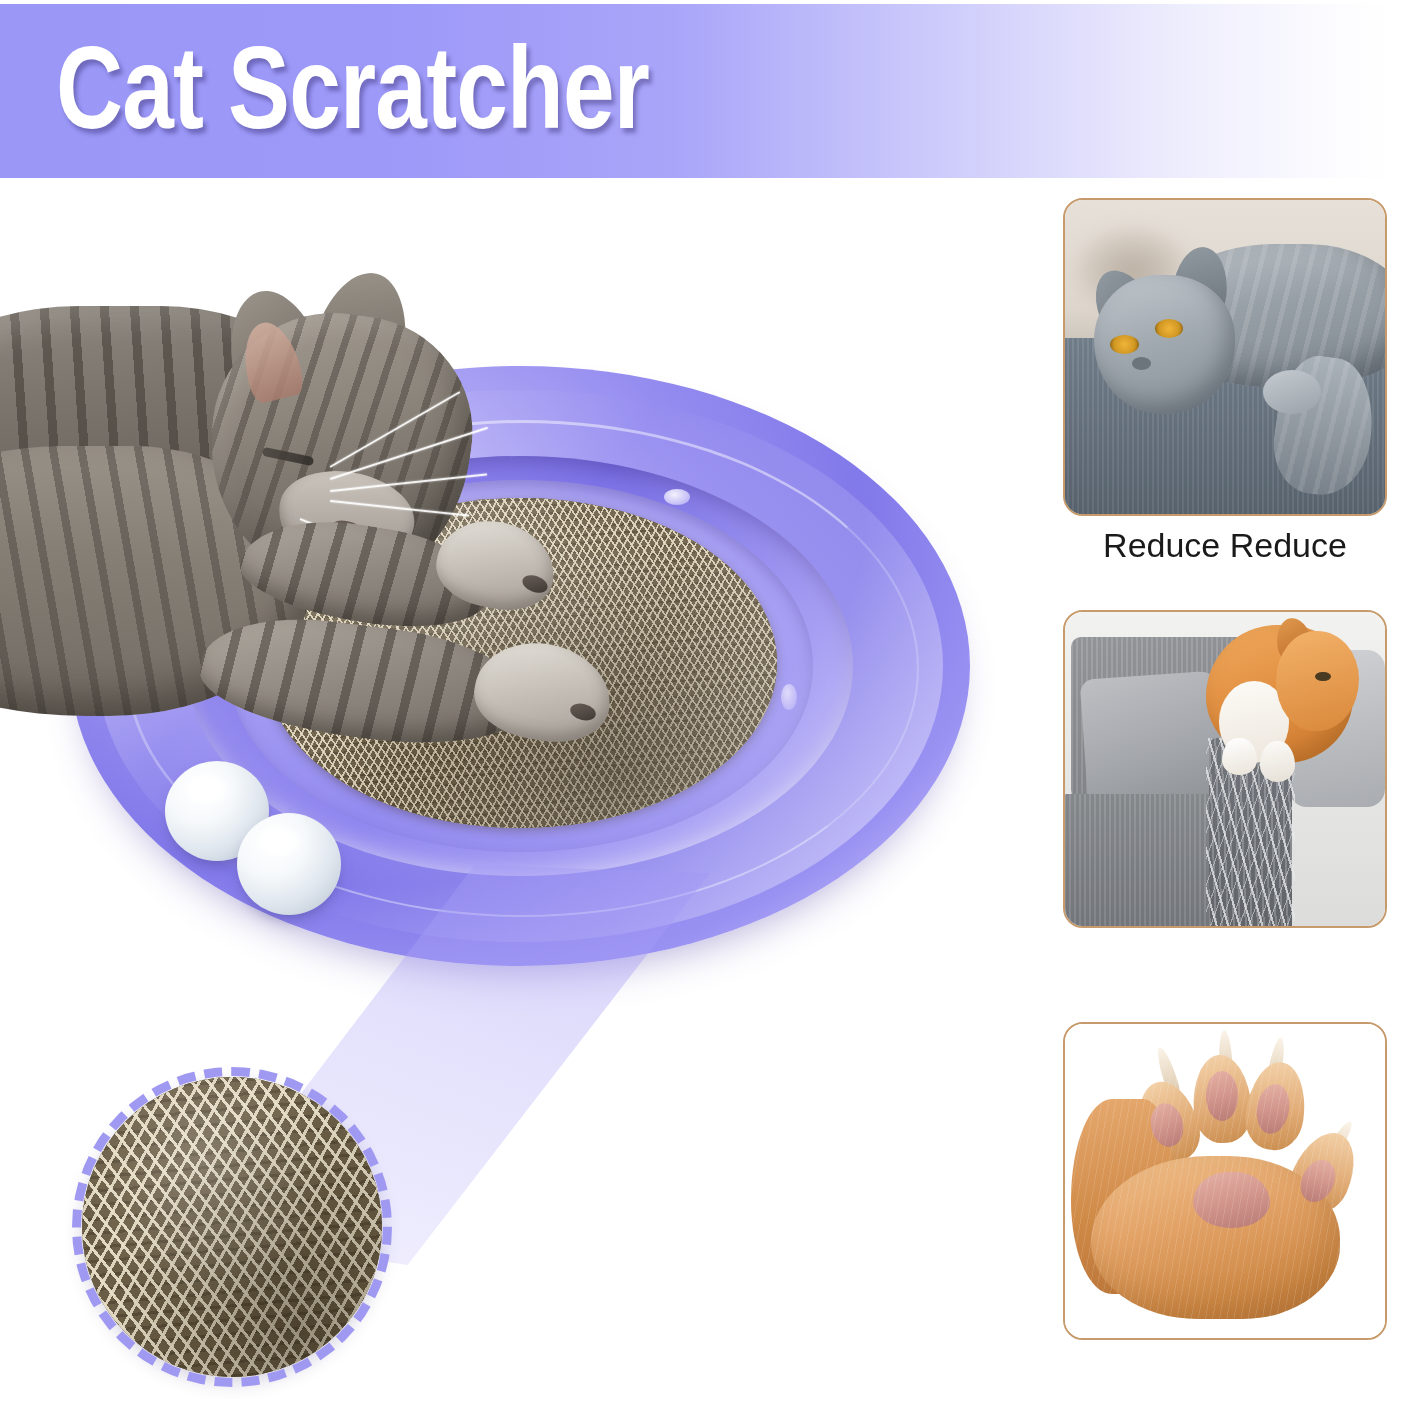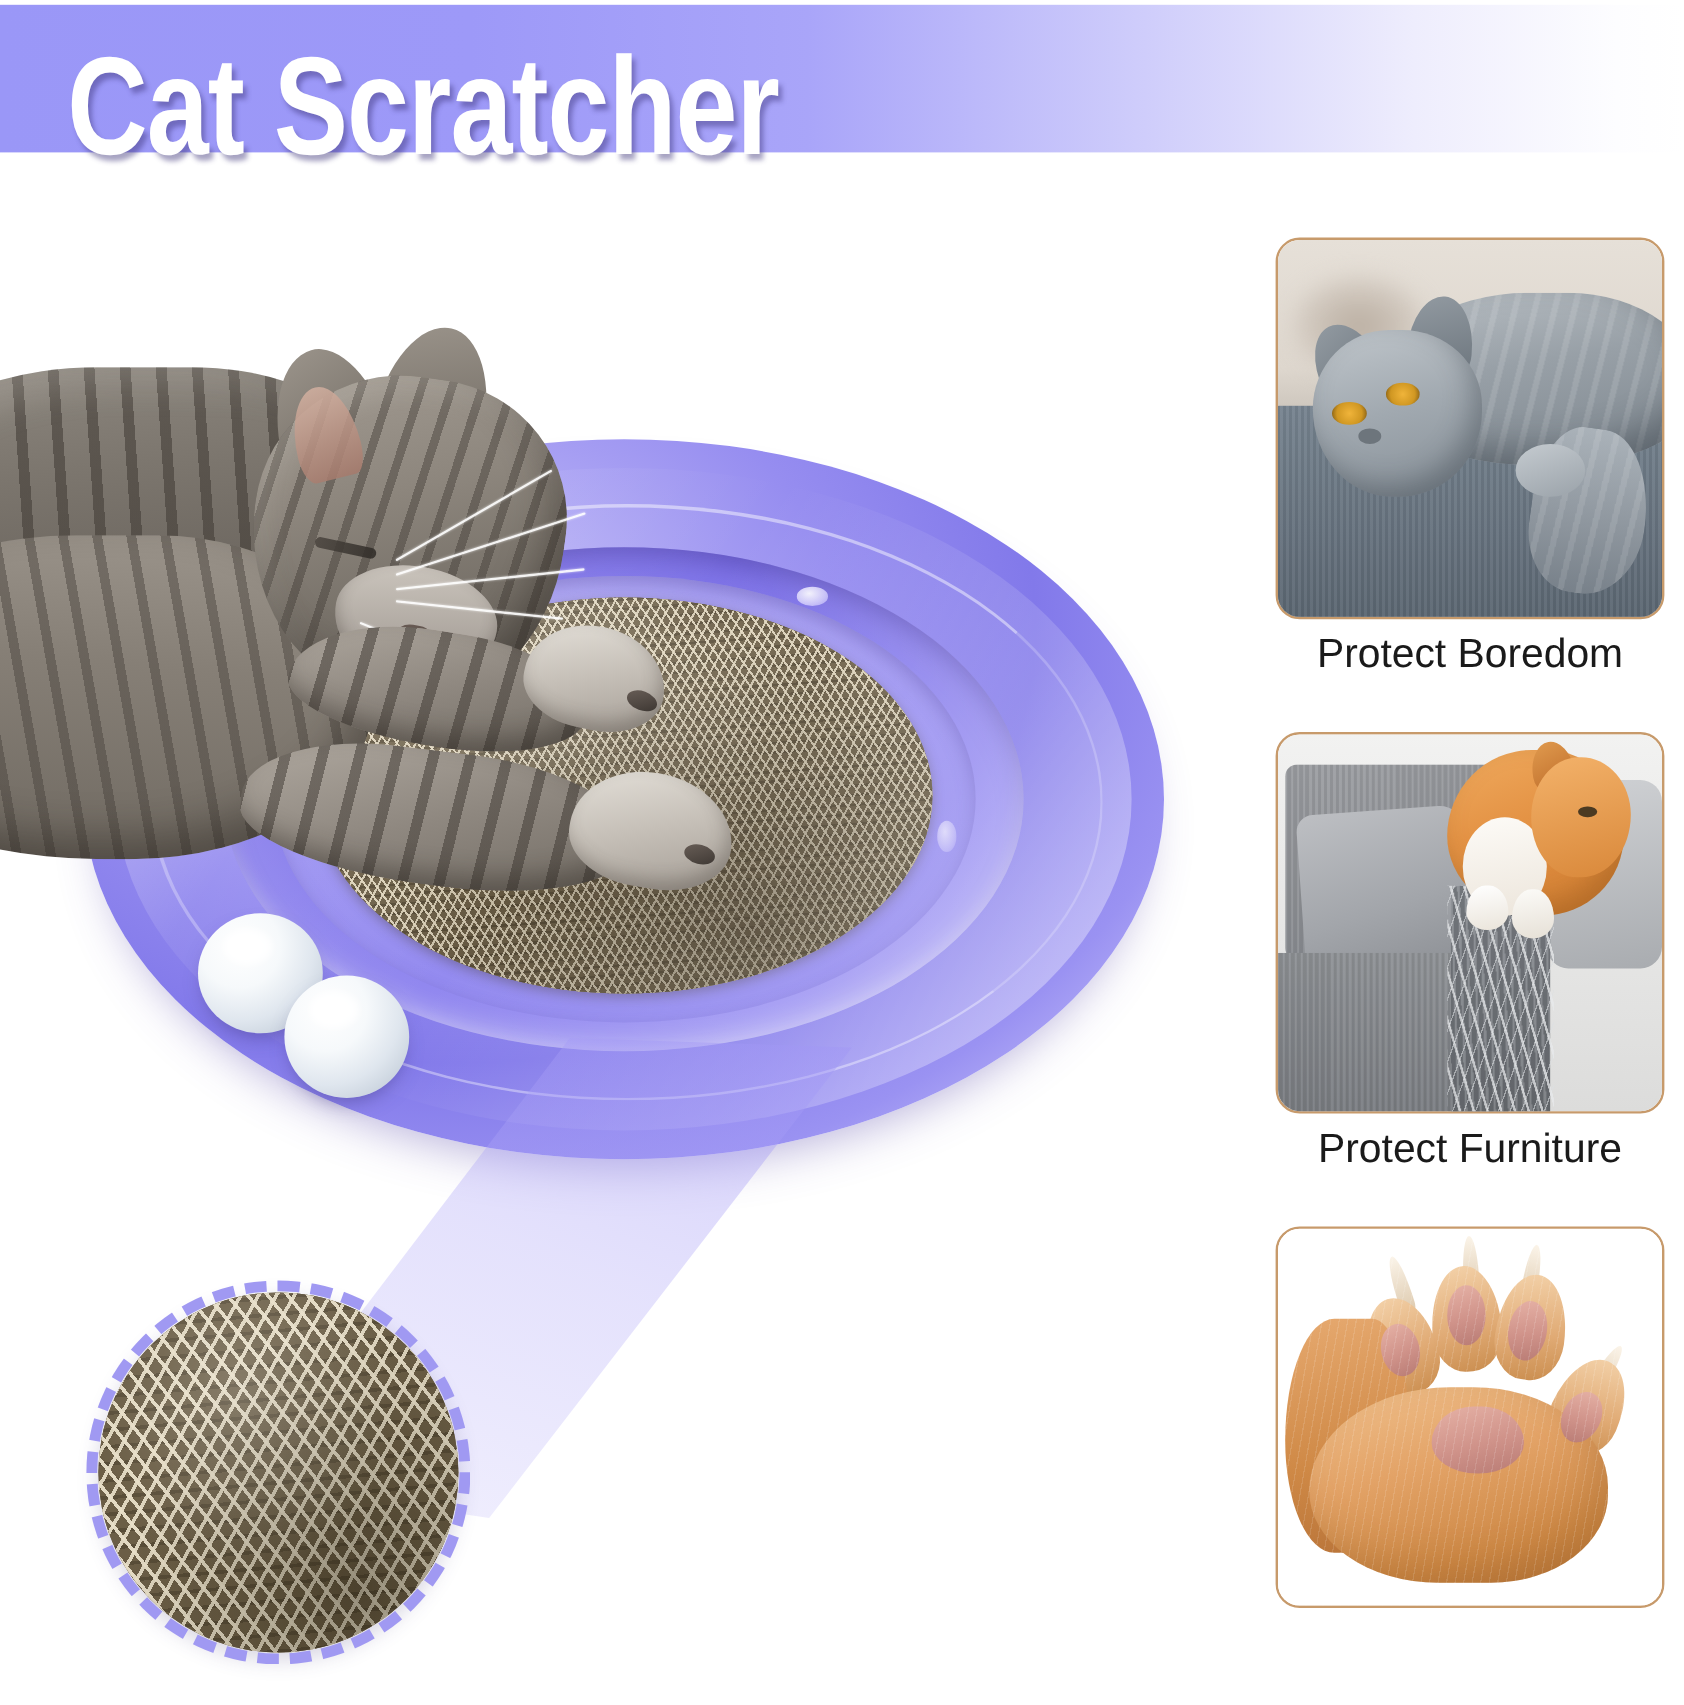"Cat Scratcher" .banner { height: 123px -> 174px }
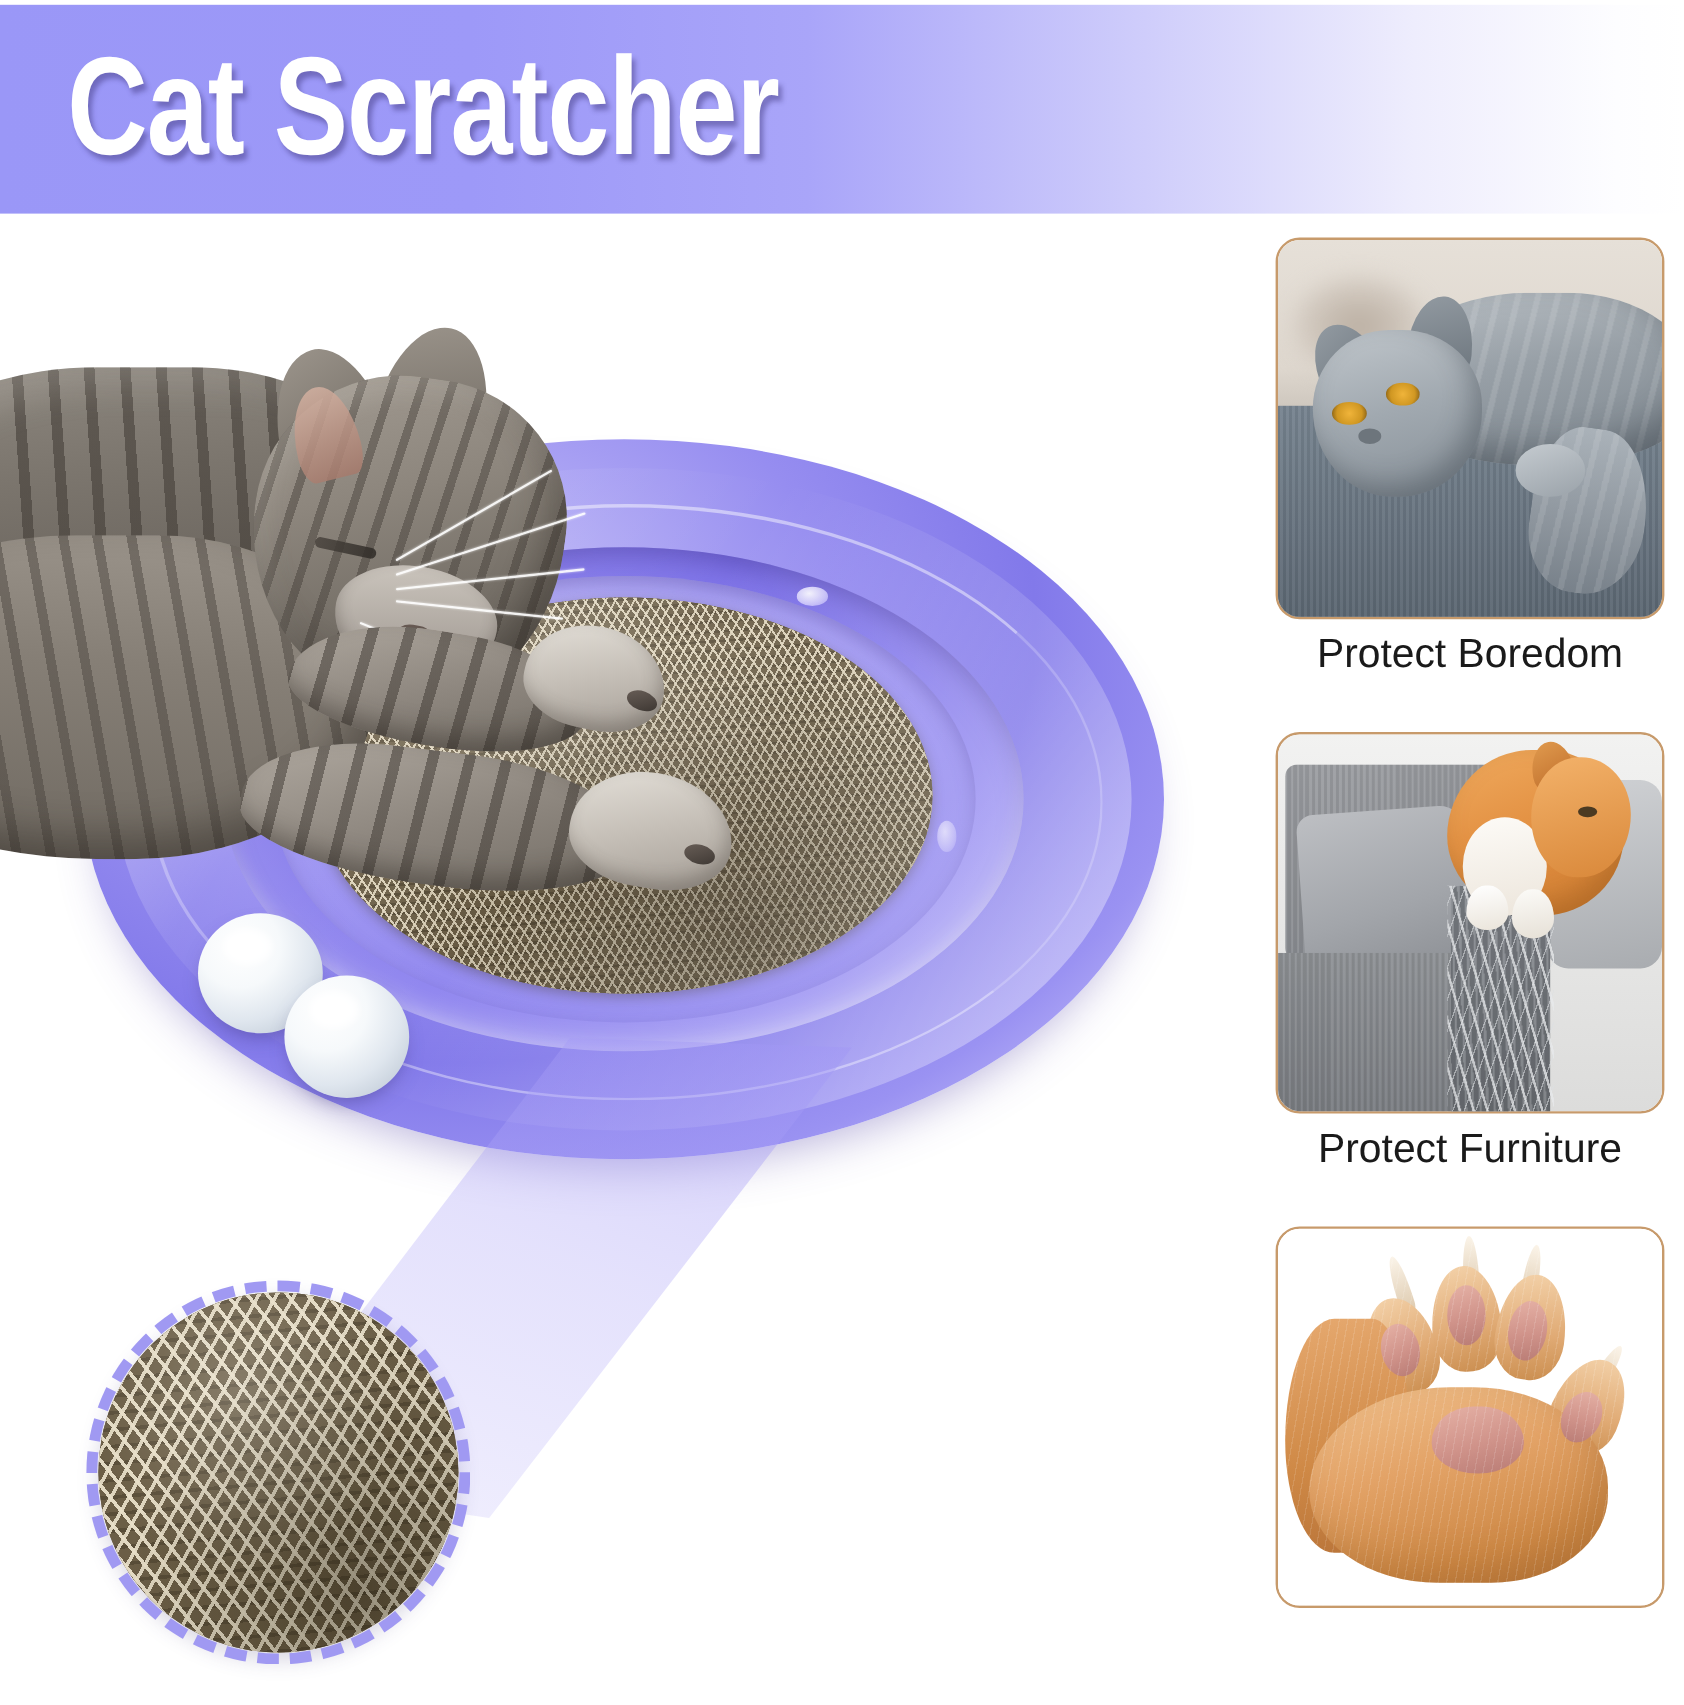"Protect Boredom" div.cap { text: Protect Boredom -> Reduce Reduce }
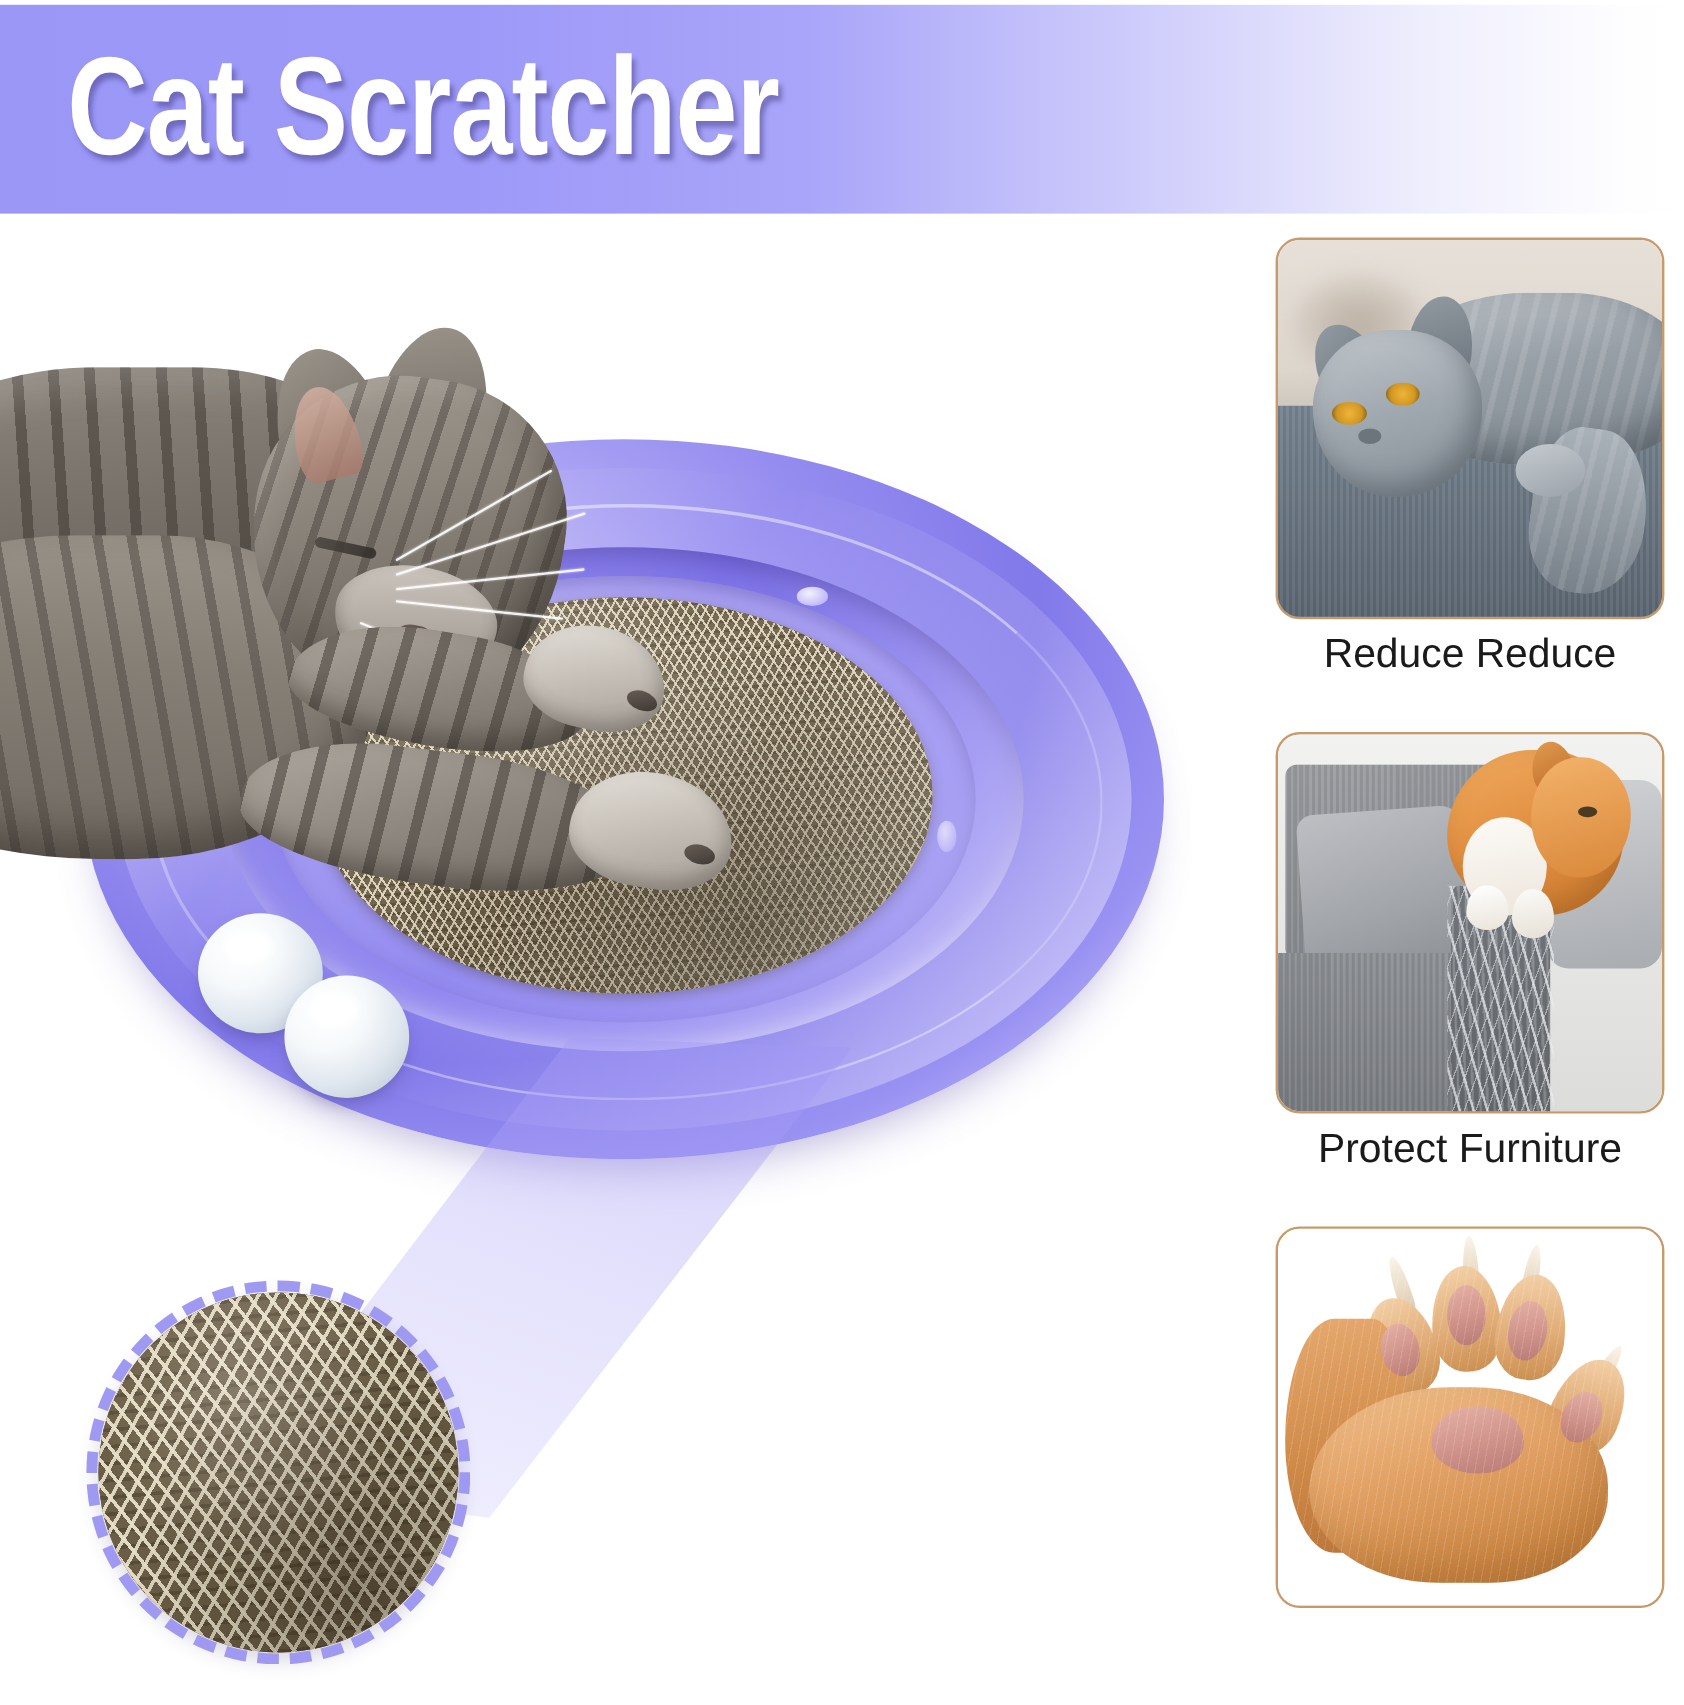"Protect Furniture" div.cap { html: <div>Protect Furniture</div> -> none }
